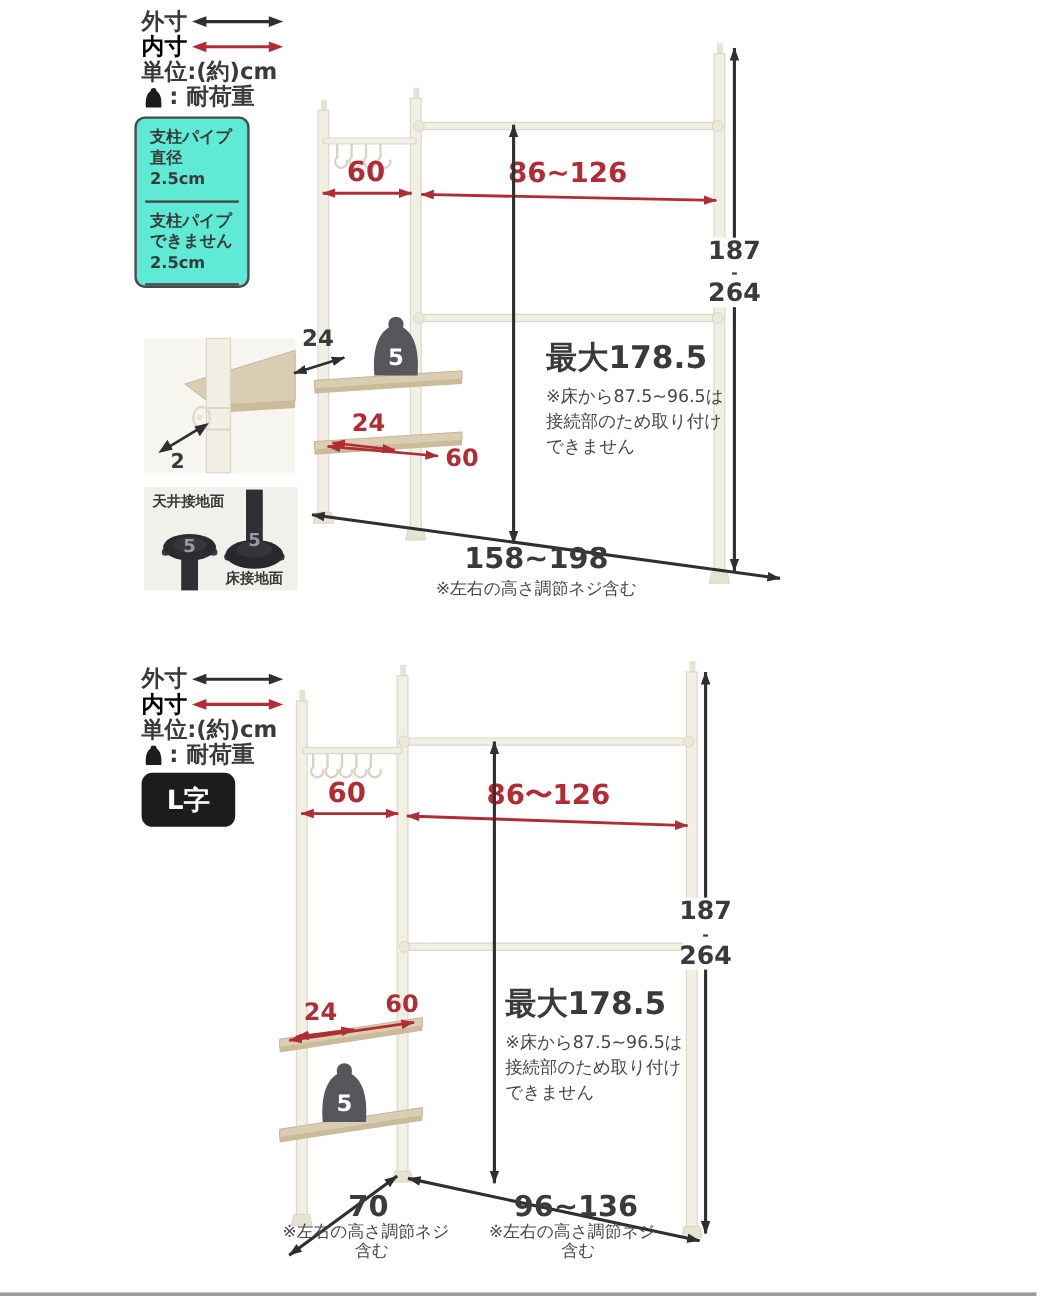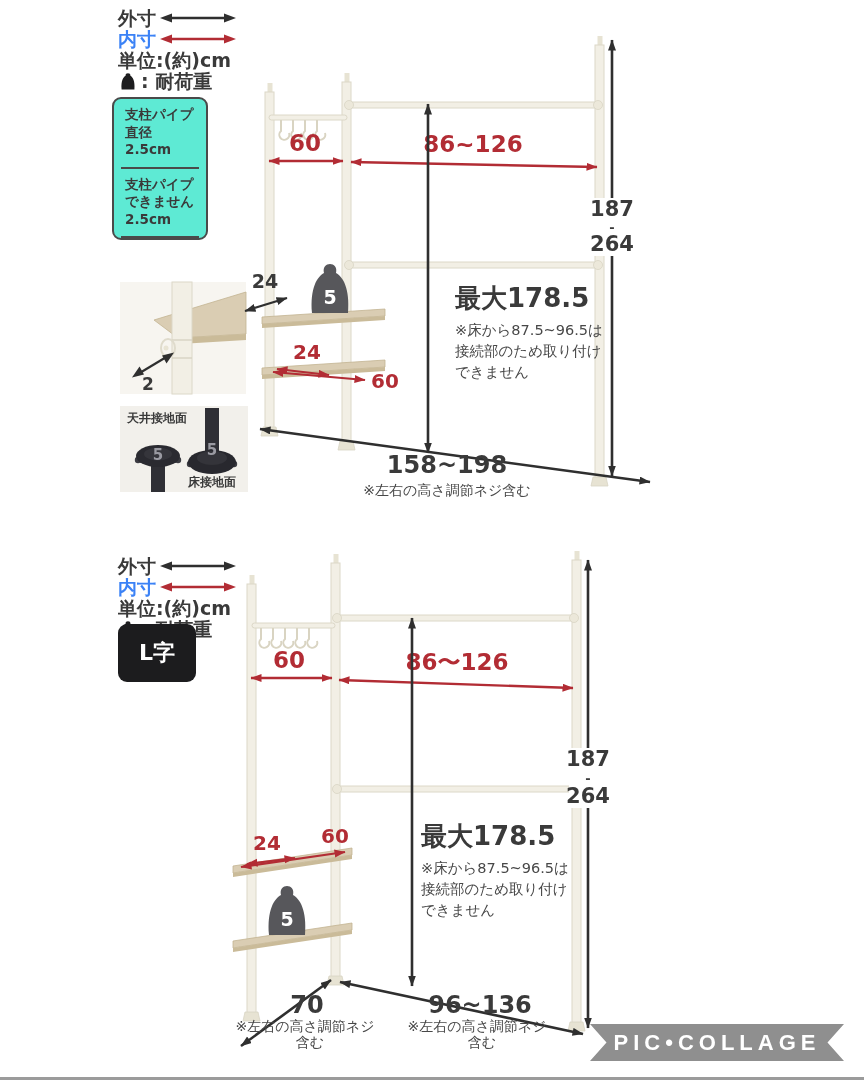"内寸" .red { color: #3b82f6 -> #000000 }
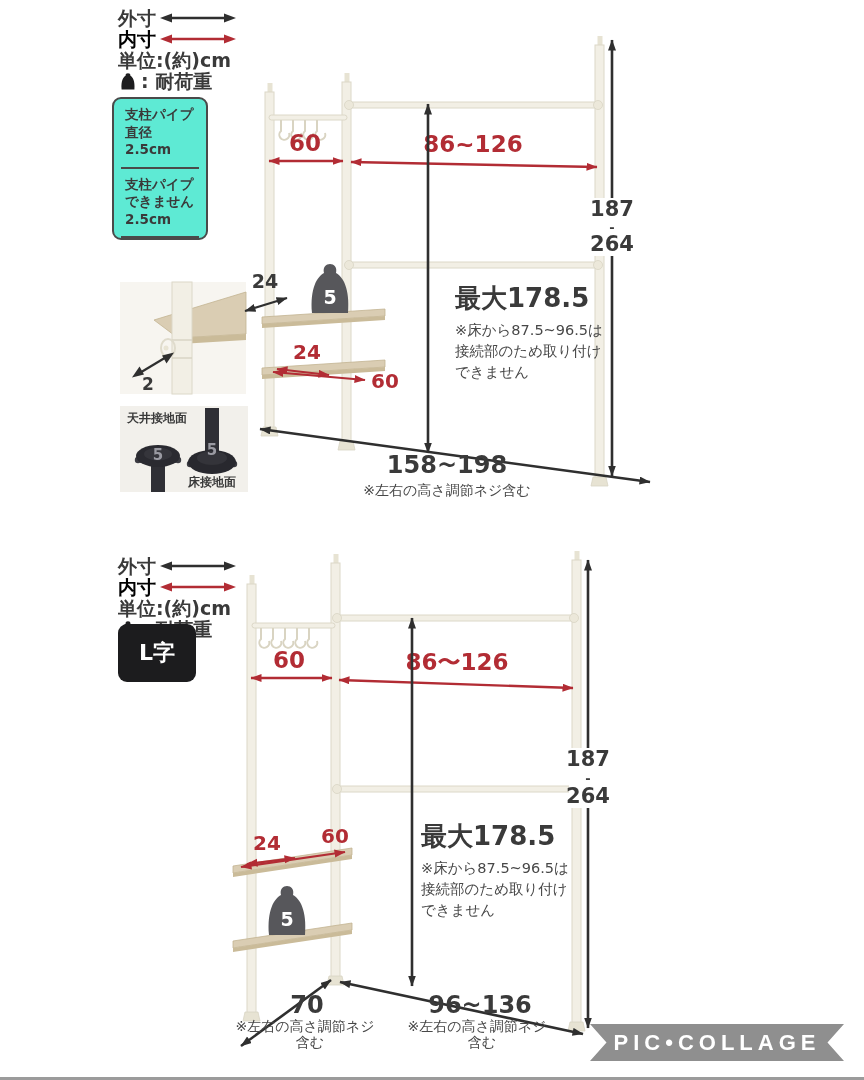"L字" div.type-box { height: 58px -> 45px; top: 624px -> 644px }
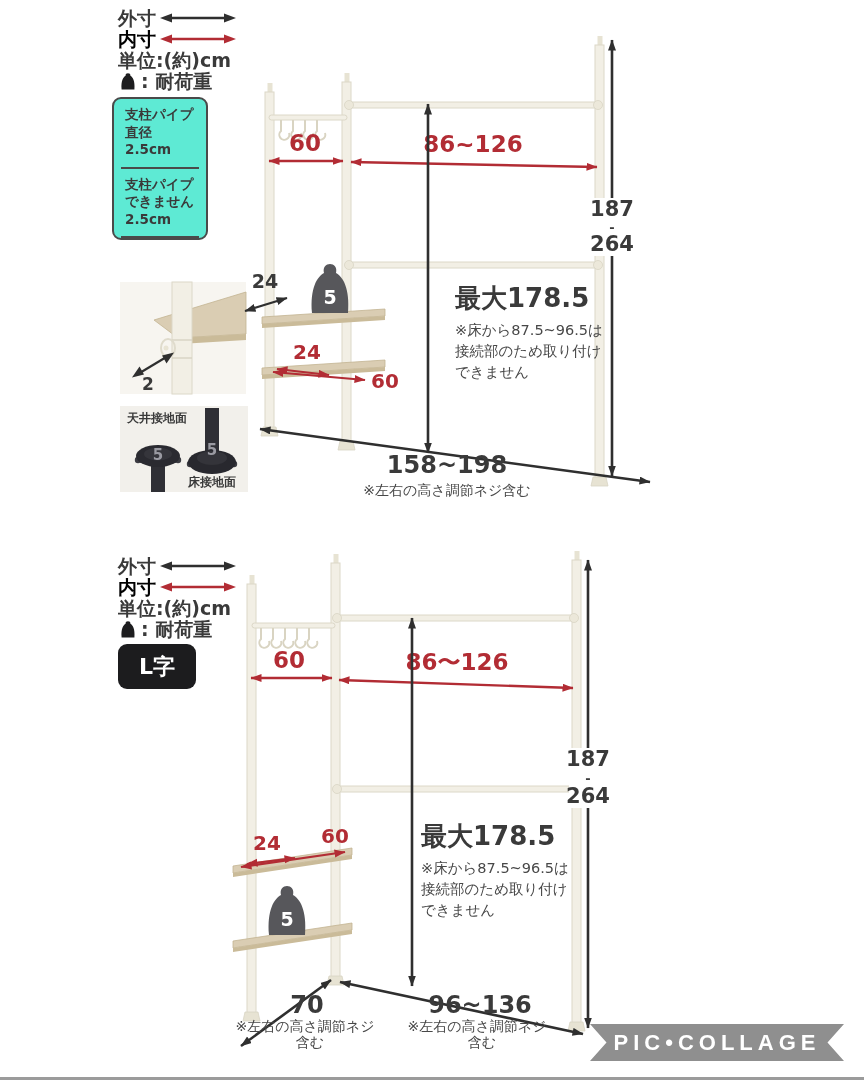"PIC•COLLAGE" div.watermark { html: <div> <span>PIC•COLLAGE</span> </div> -> none }
